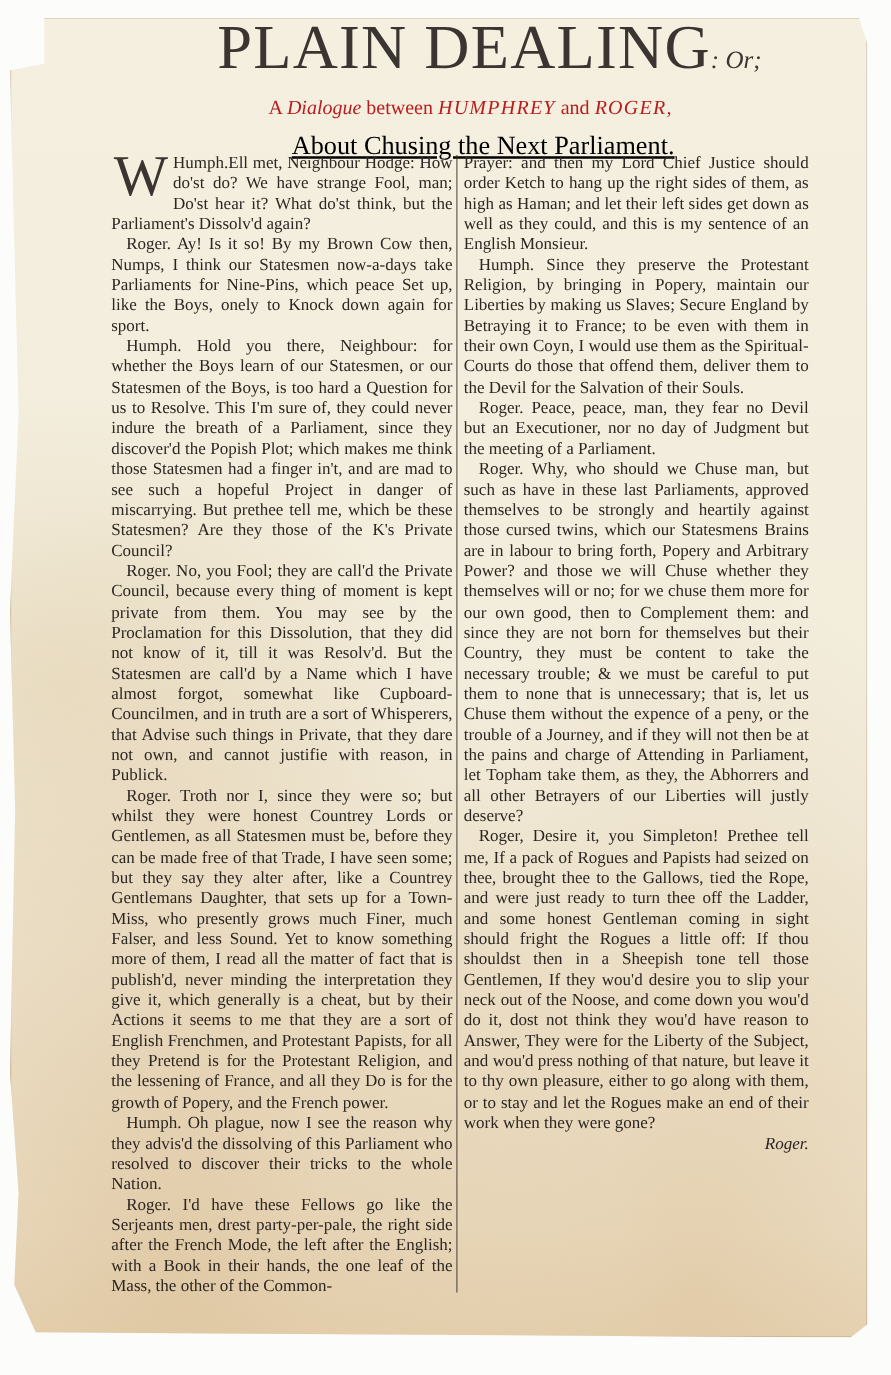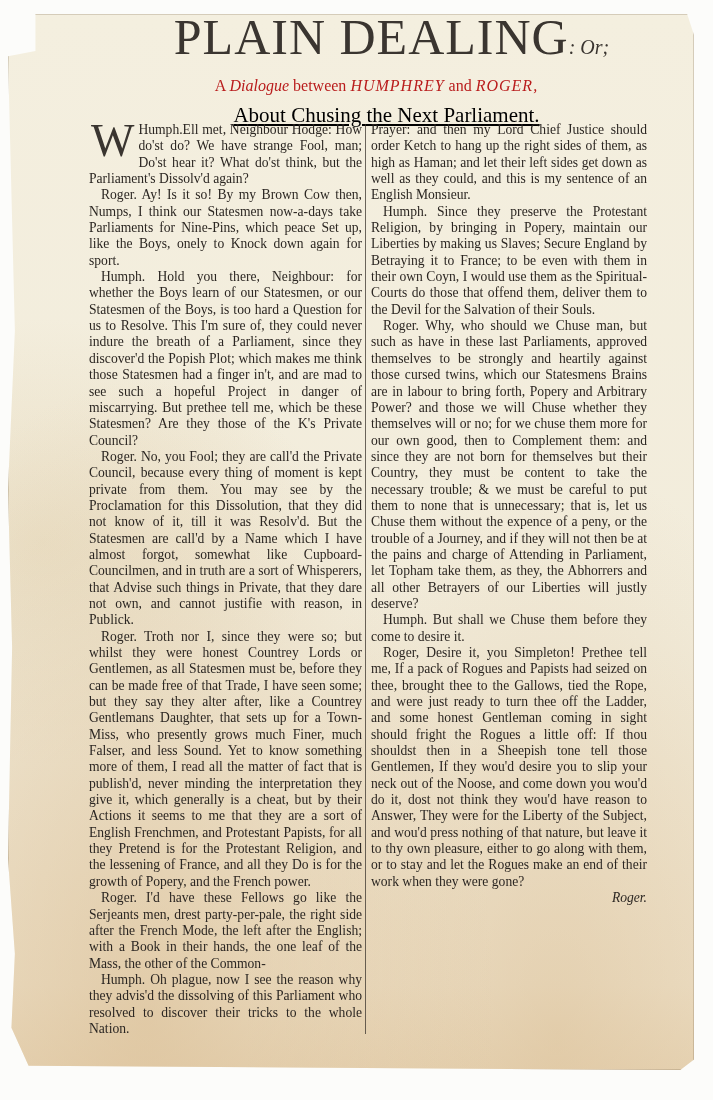"Roger. Peace, peace, man, they" p { html: none -> <p><span>Roger.</span> <span>Peace, peace, man, they fear no Devil but an Executioner, nor no day of Judgment but the meeting of a Parliament.</span></p> }
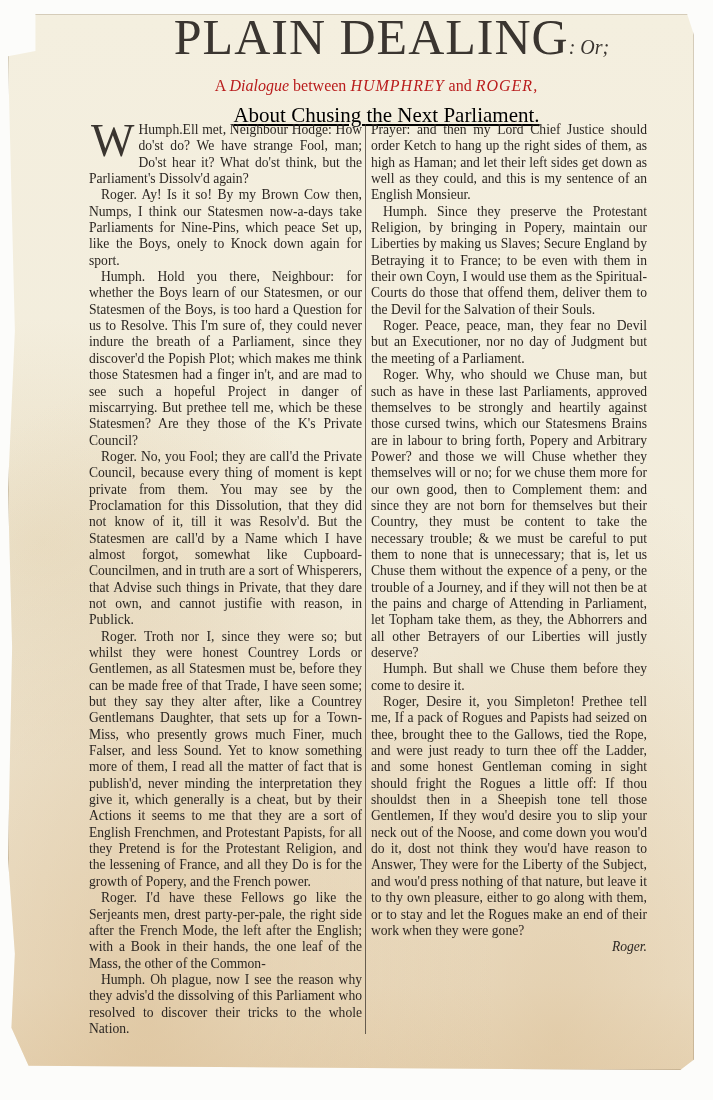"Humph. But shall we Chuse" p { html: <p><span>Humph.</span> <span>But shall we Chuse them before they come to desire it.</span></p> -> none }
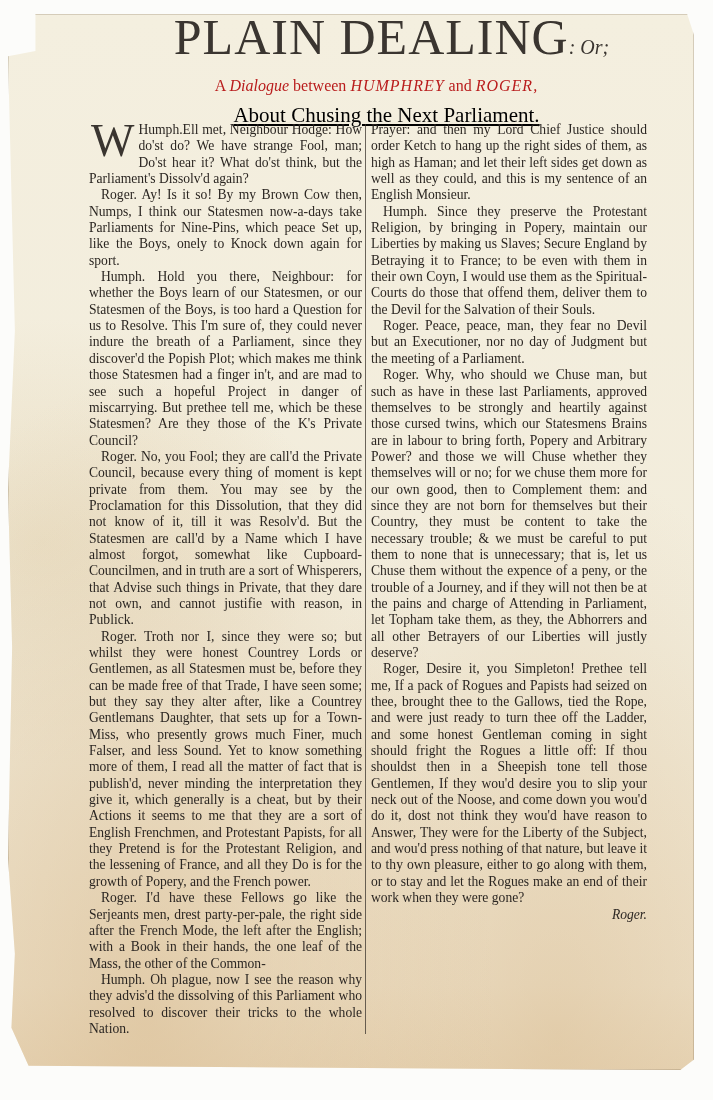"Roger. I'd have these Fellows" p { order: before "Humph. Oh plague, now I" -> after "Humph. Oh plague, now I" }
